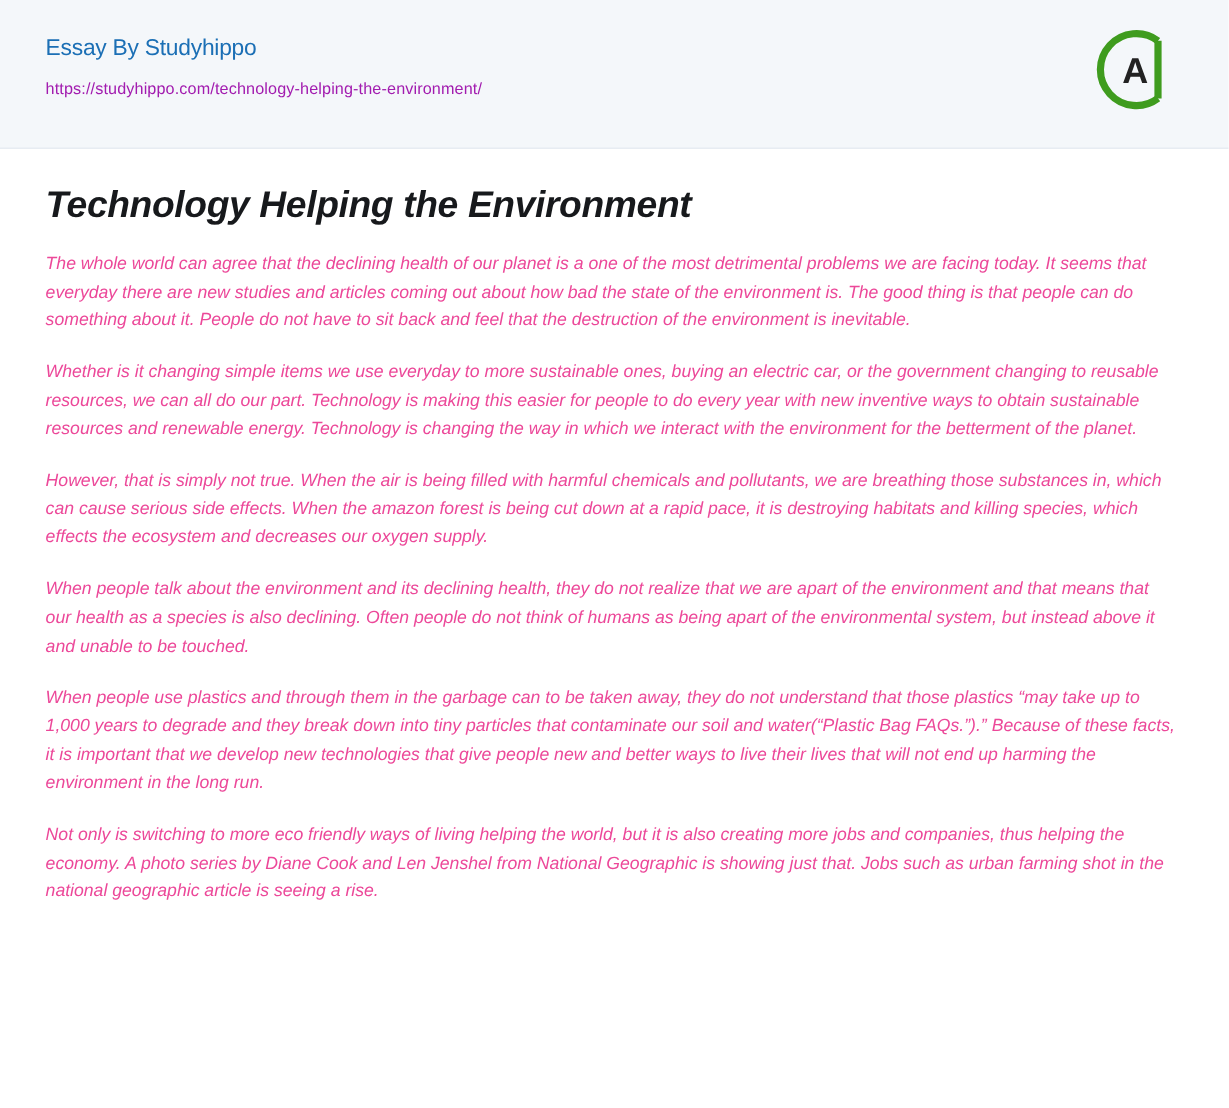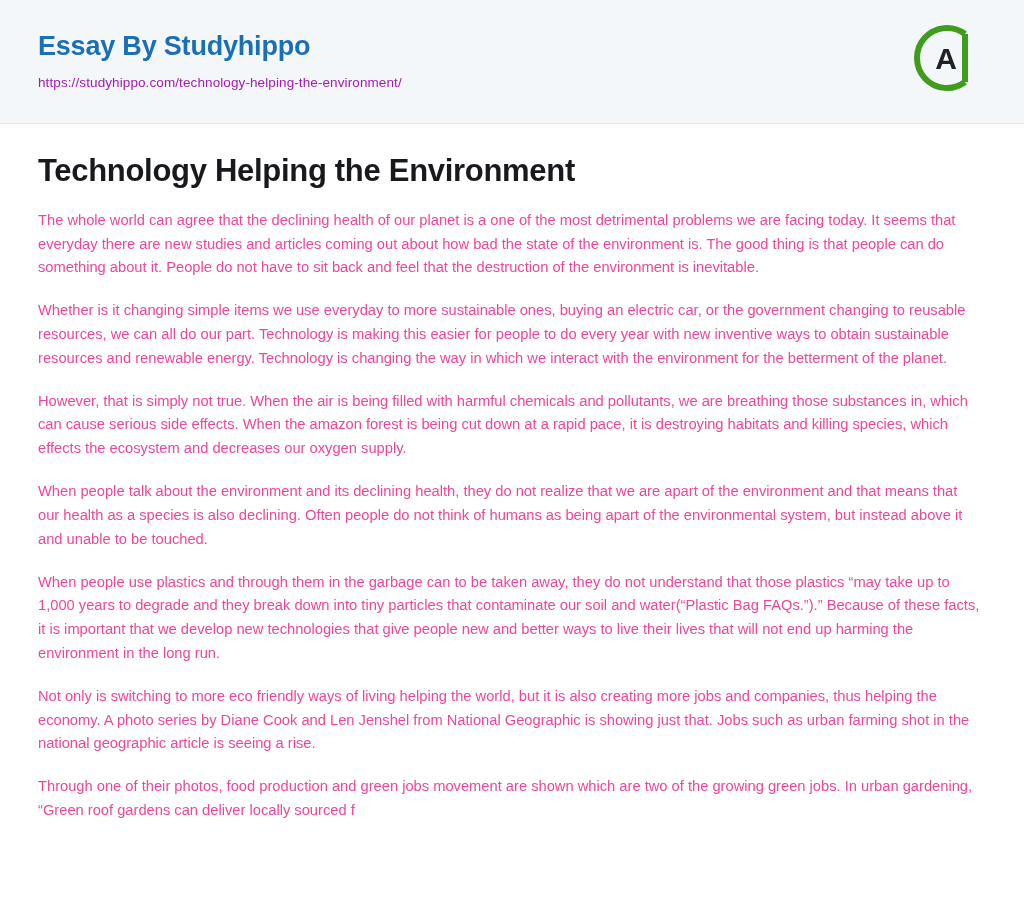"Essay By Studyhippo" .site-title { font-size: 27px -> 19px; font-weight: bold -> normal }
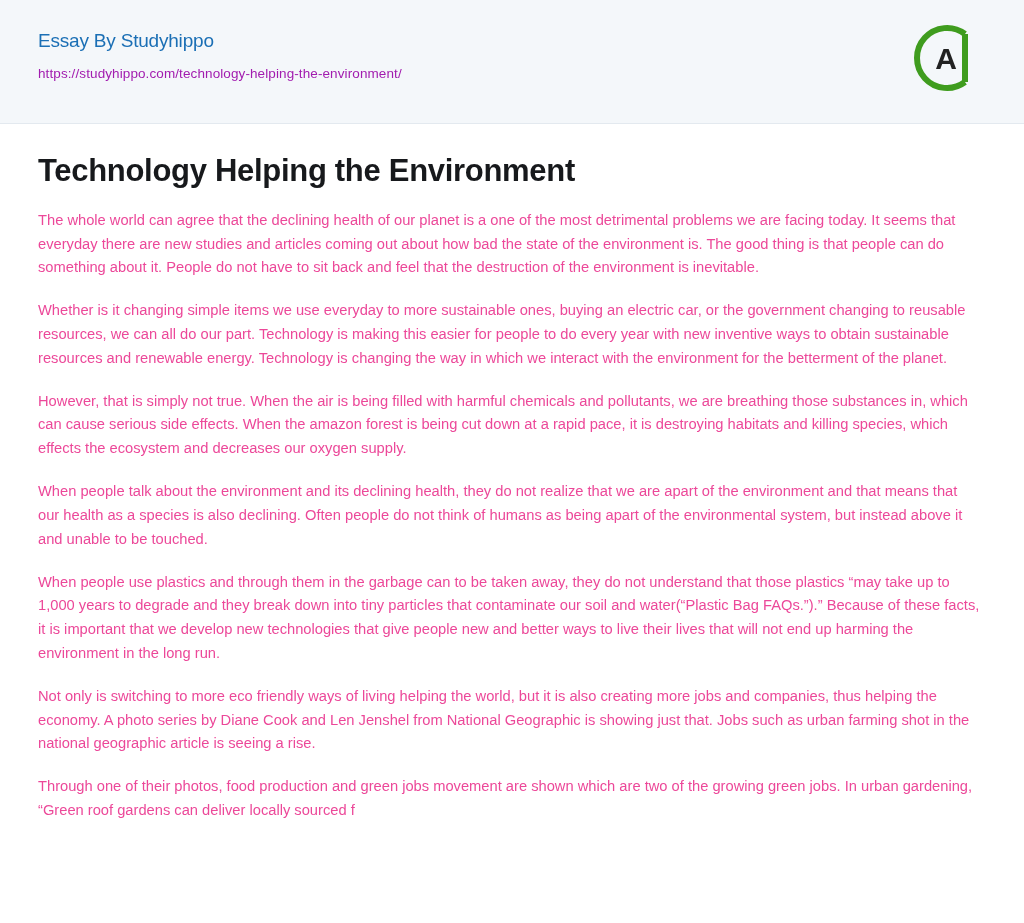"Technology Helping the Environment" .content { font-style: none -> italic }
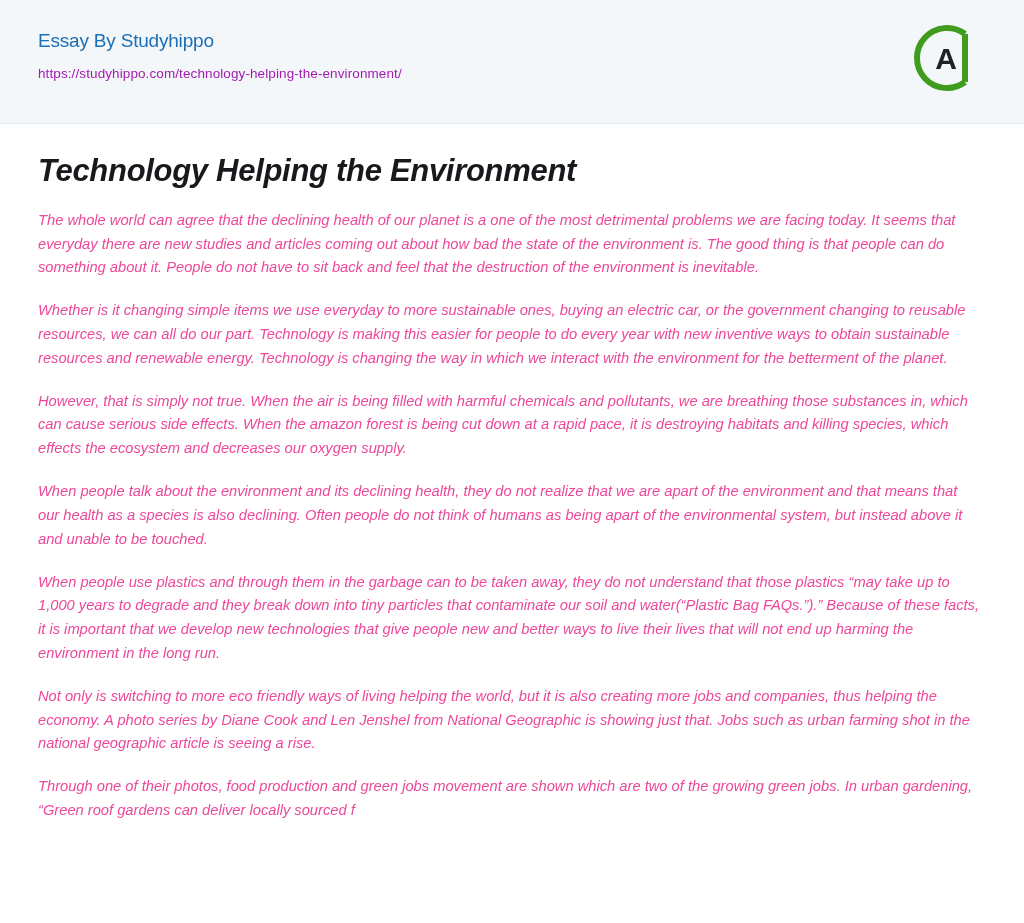"Through one of their photos," p.para { html: <p>Through one of their photos, food production and green jobs movement are shown which are two of the growing green jobs. In urban gardening, “Green roof gardens can deliver locally sourced f</p> -> none }
